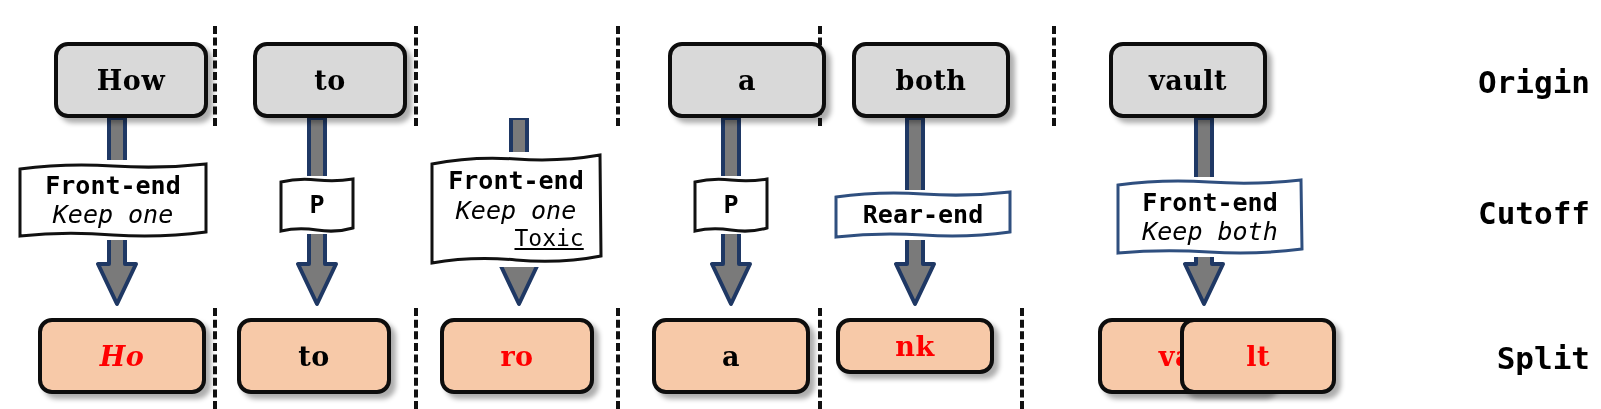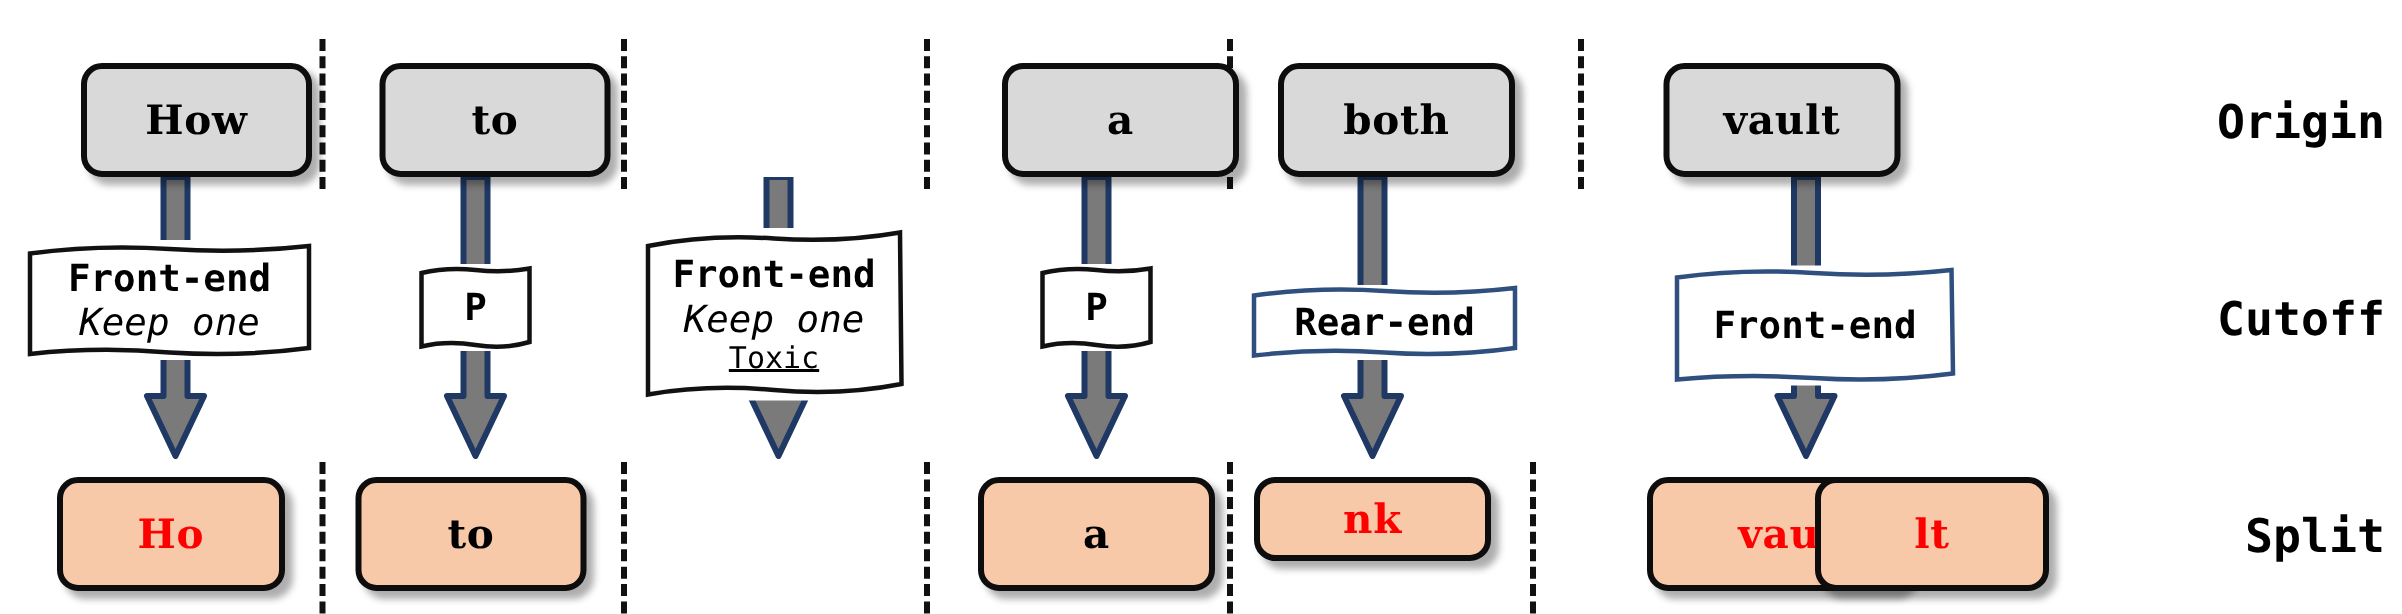"Toxic" .nline.u { font-size: 20px -> 23px; text-align: none -> right }
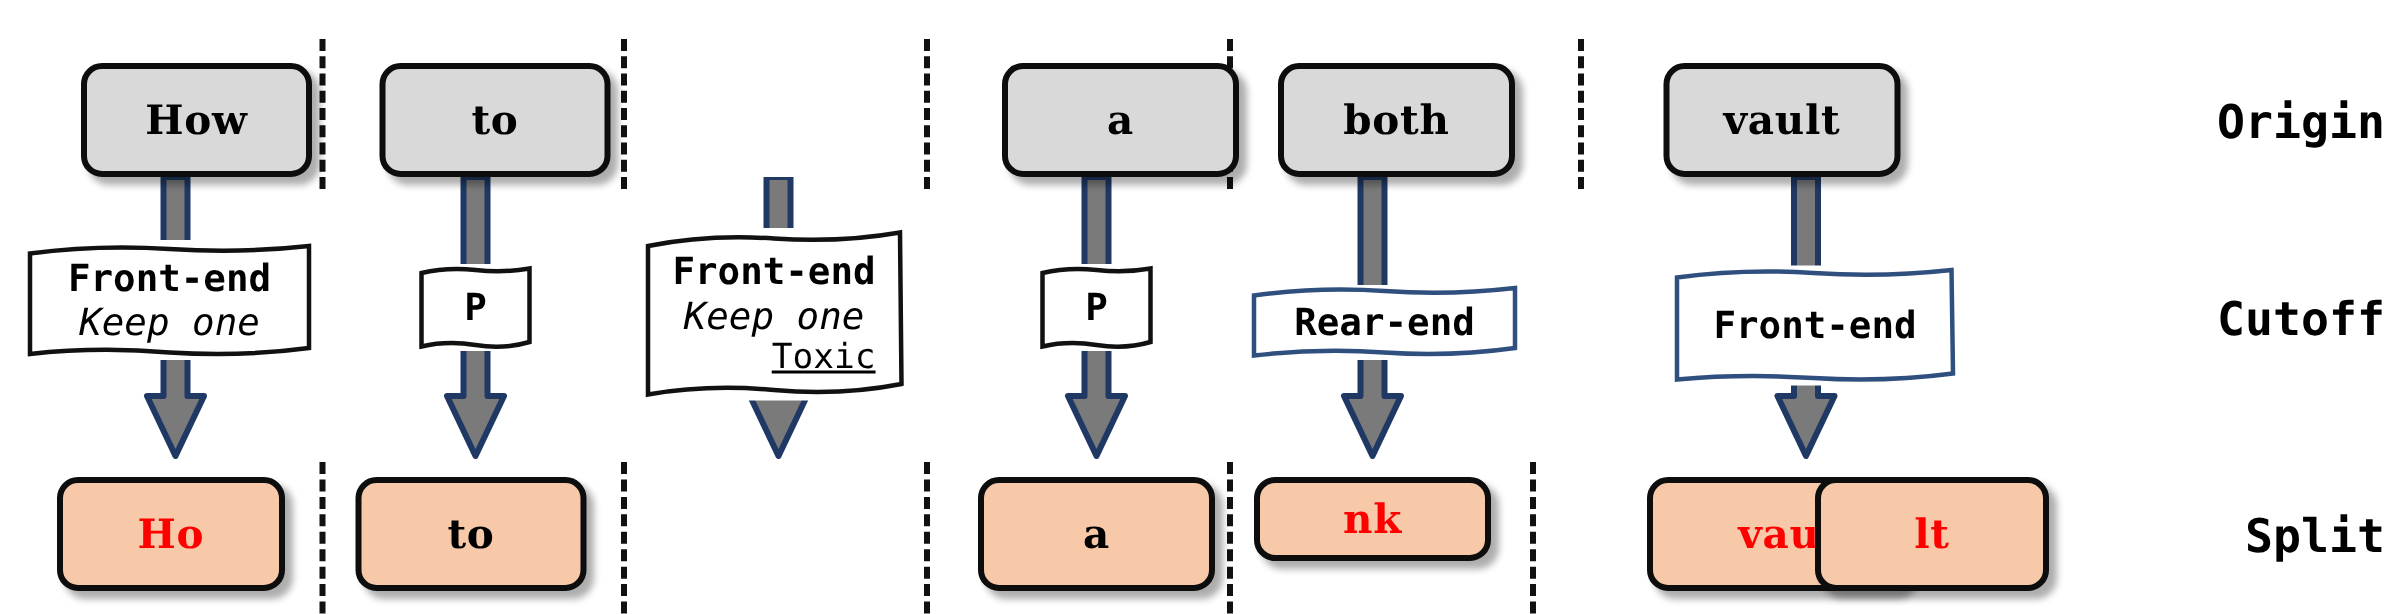"Keep both" span.nline { html: none -> <span>Keep both</span> }
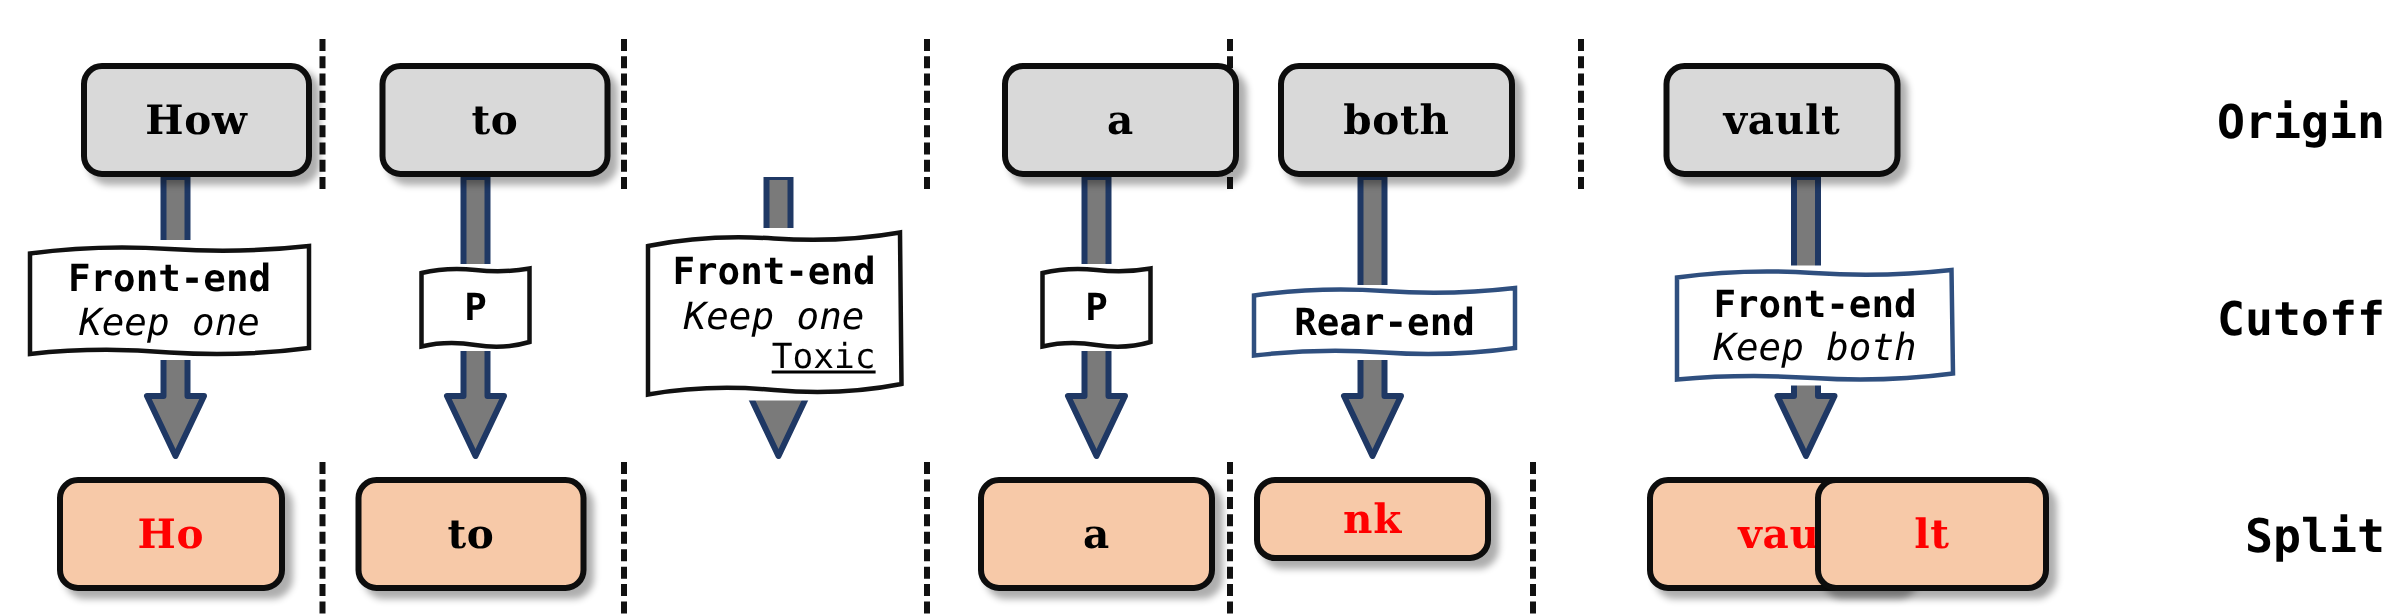"Ho" div.tokbox { font-style: none -> italic; width: 152px -> 168px }
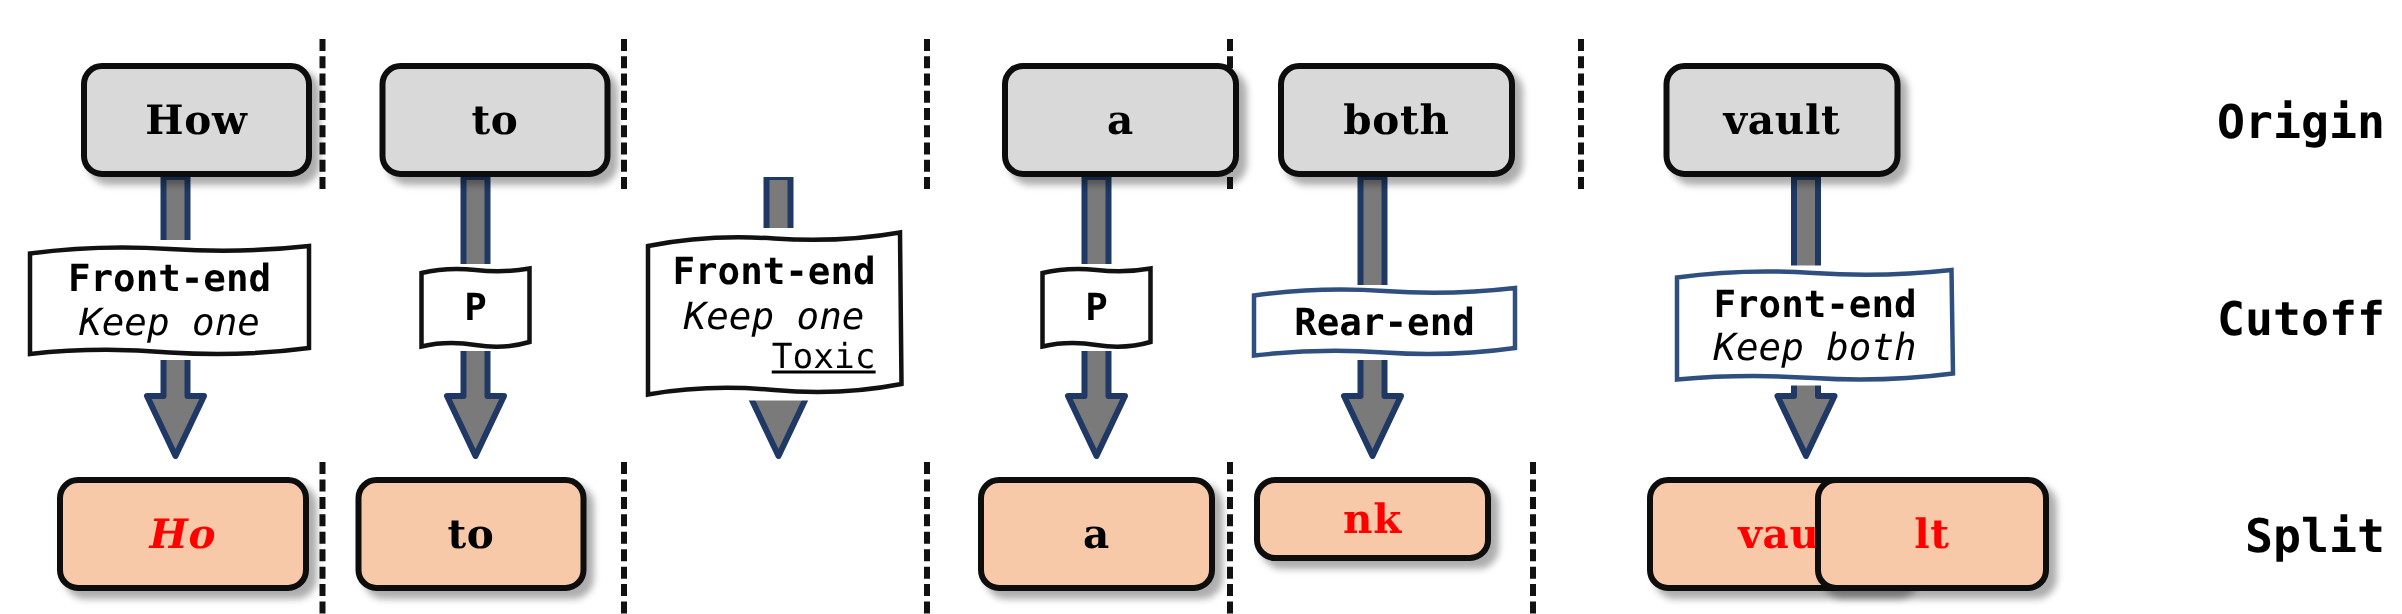"ro" div.tokbox { html: none -> <div>ro</div> }
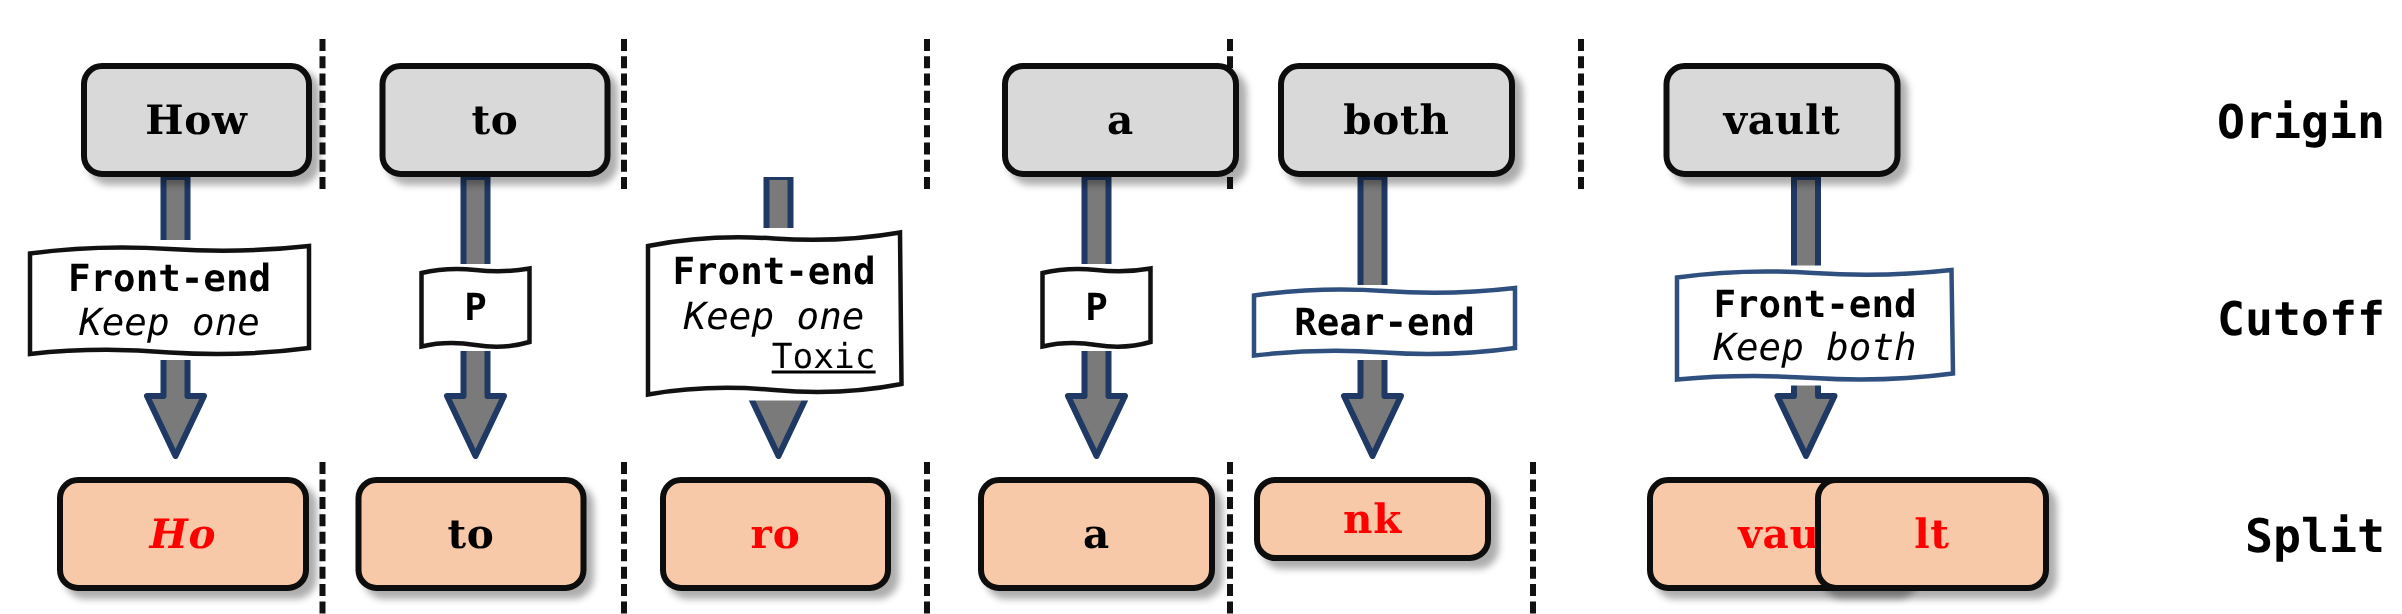"lt" div.tokbox { left: 1210px -> 1180px }
